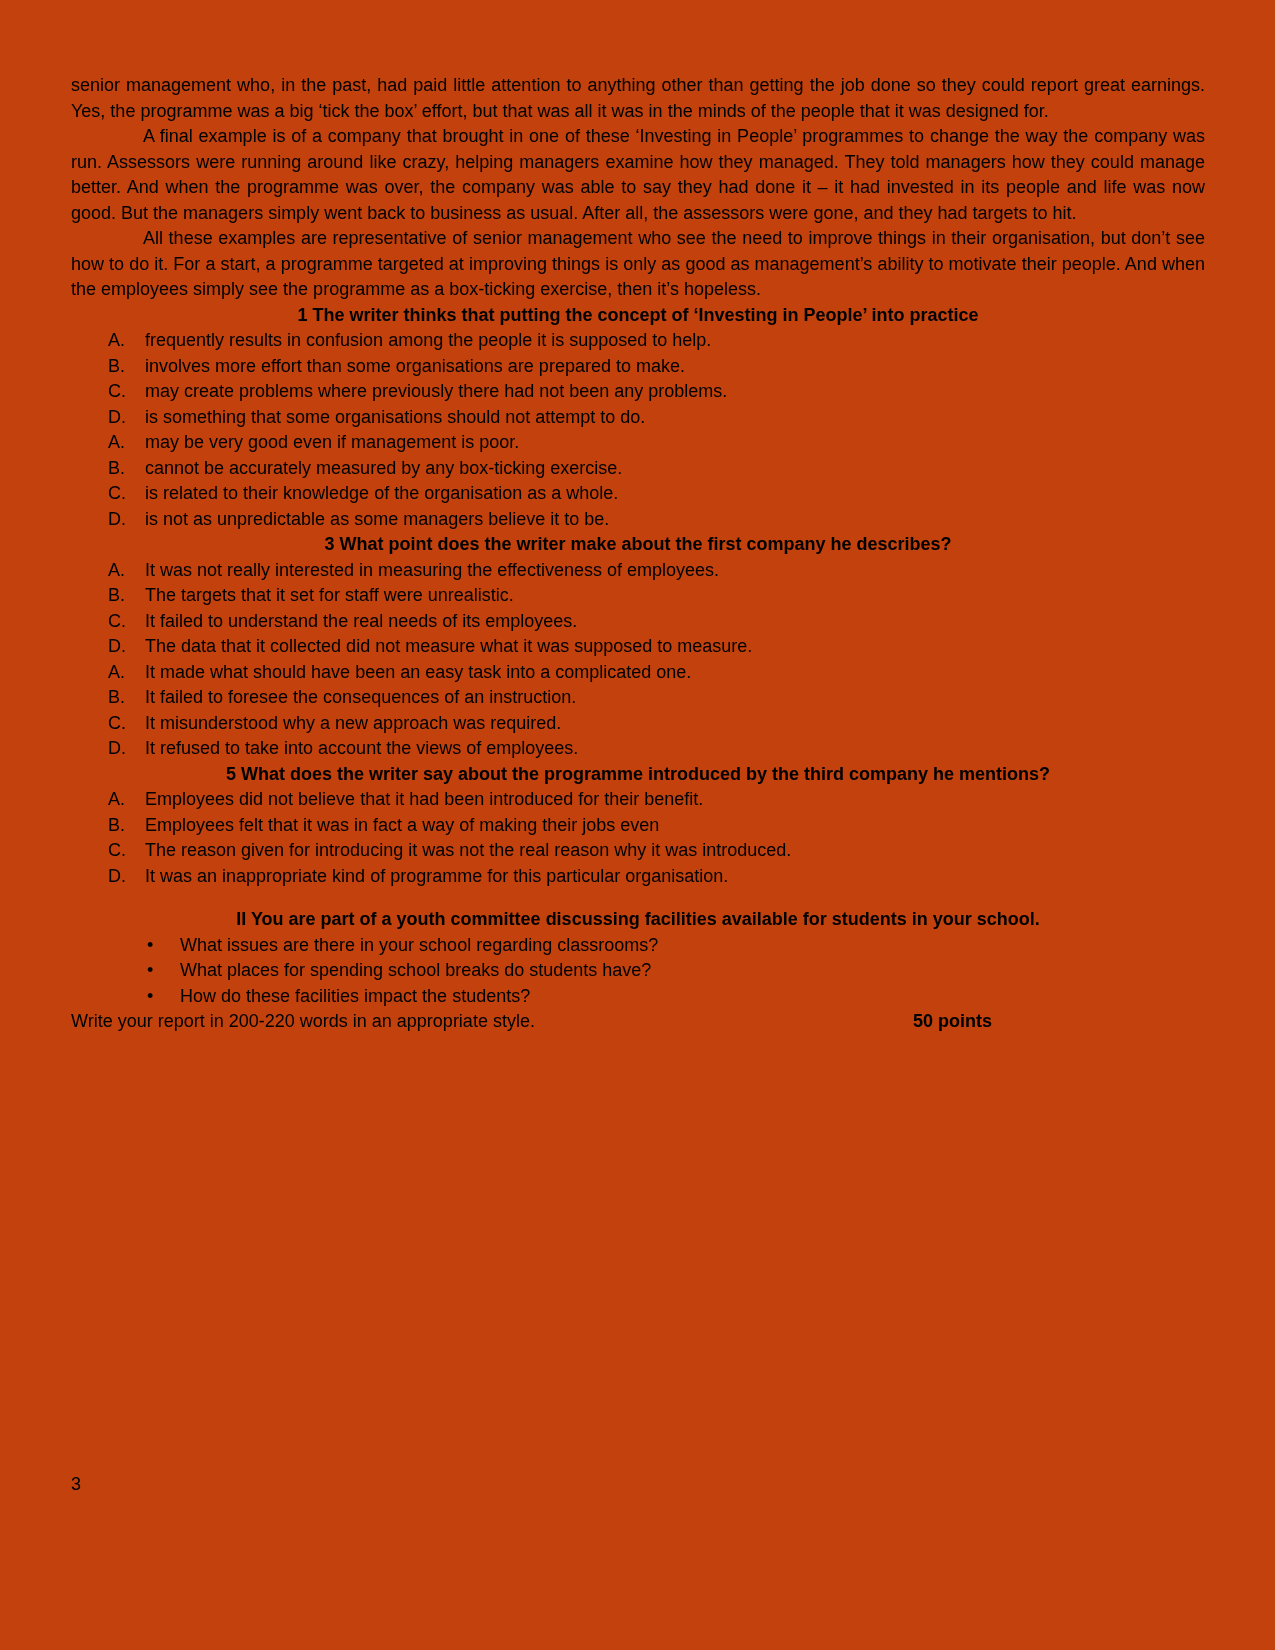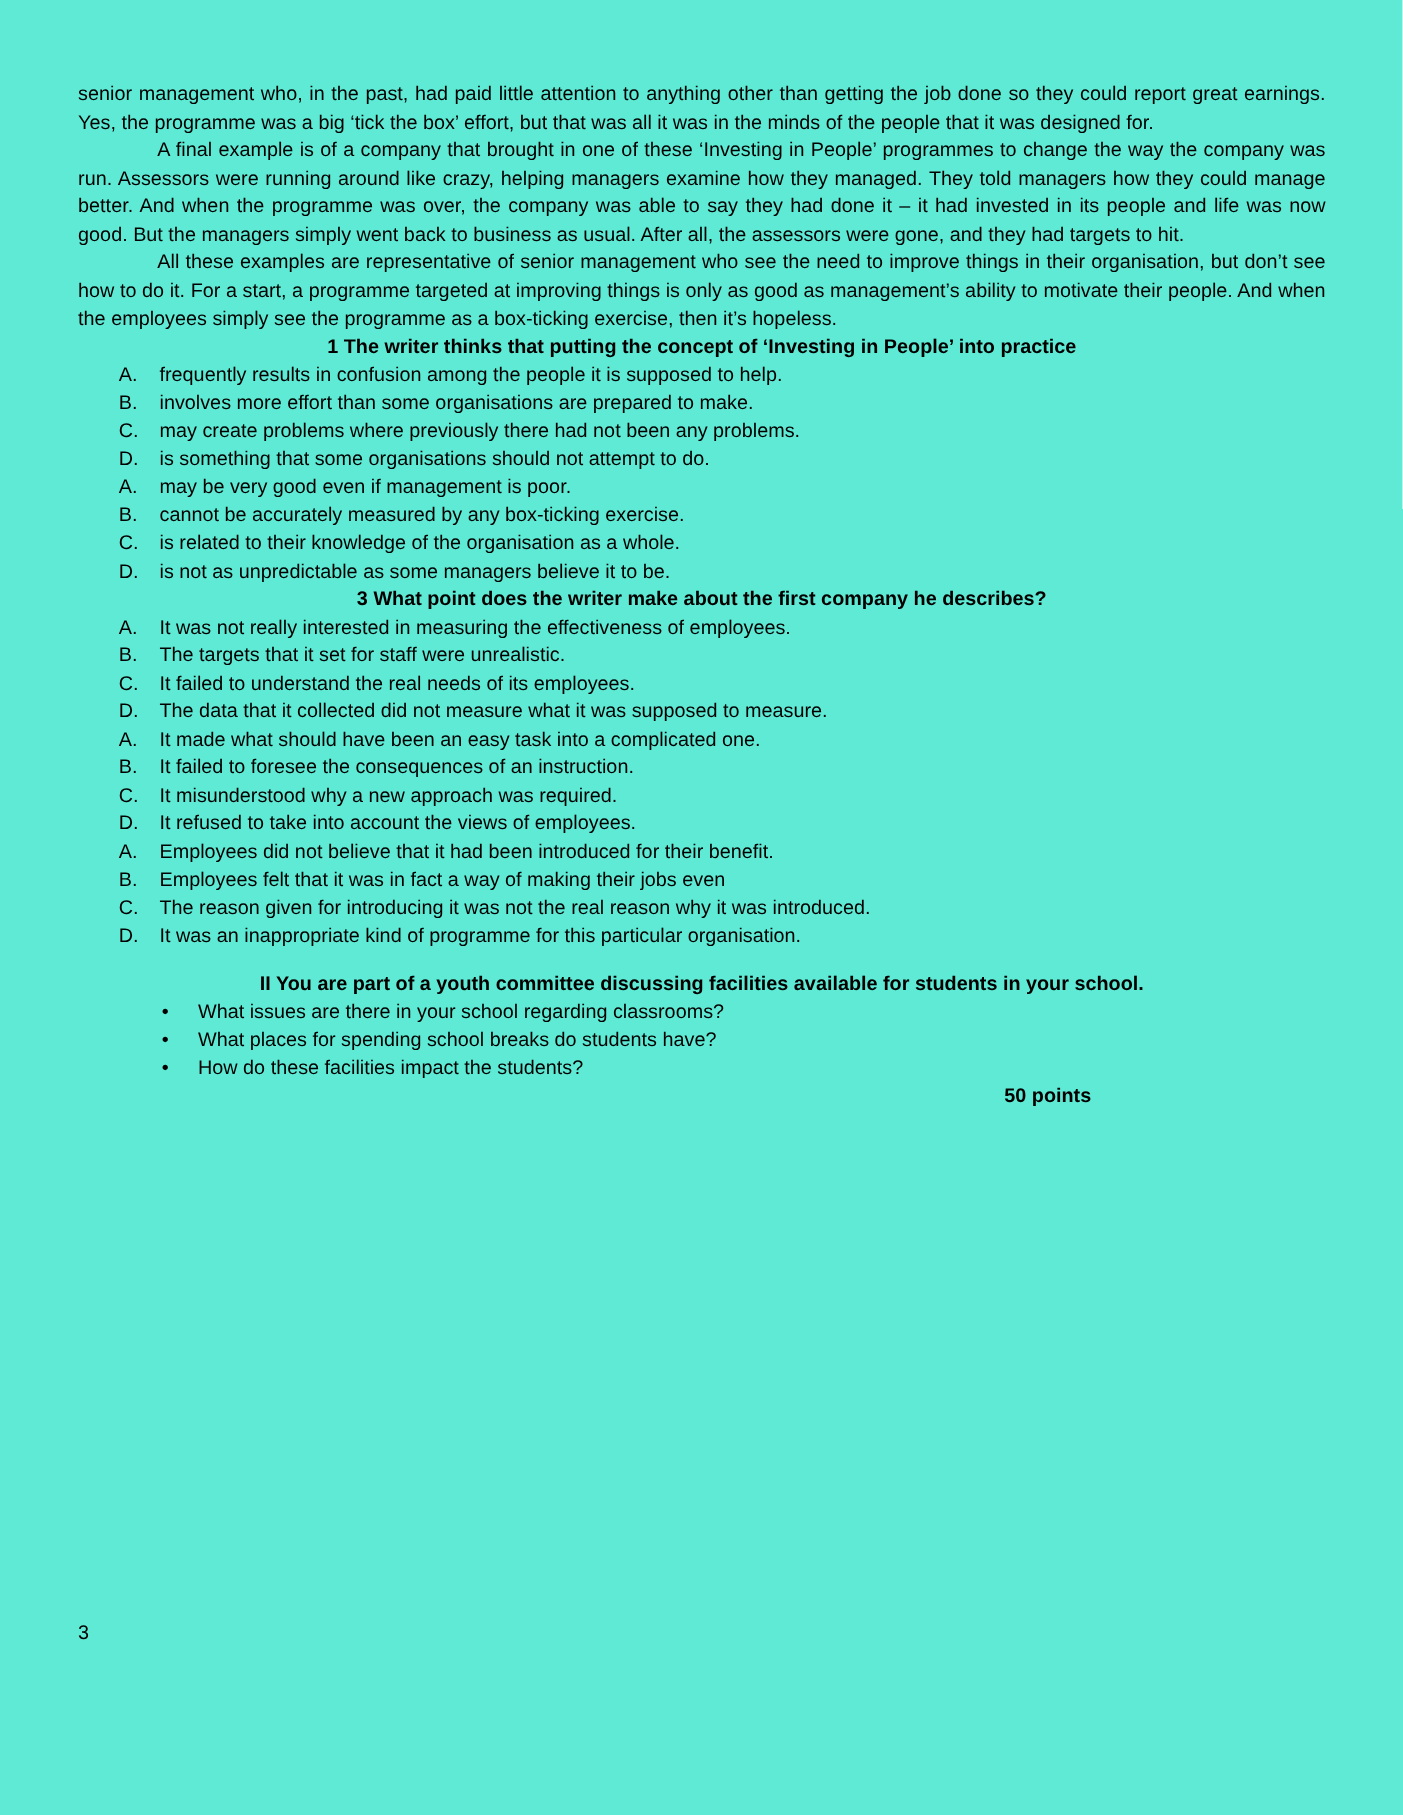"senior management who, in the" .page { background: #5eead4 -> #c2410c }
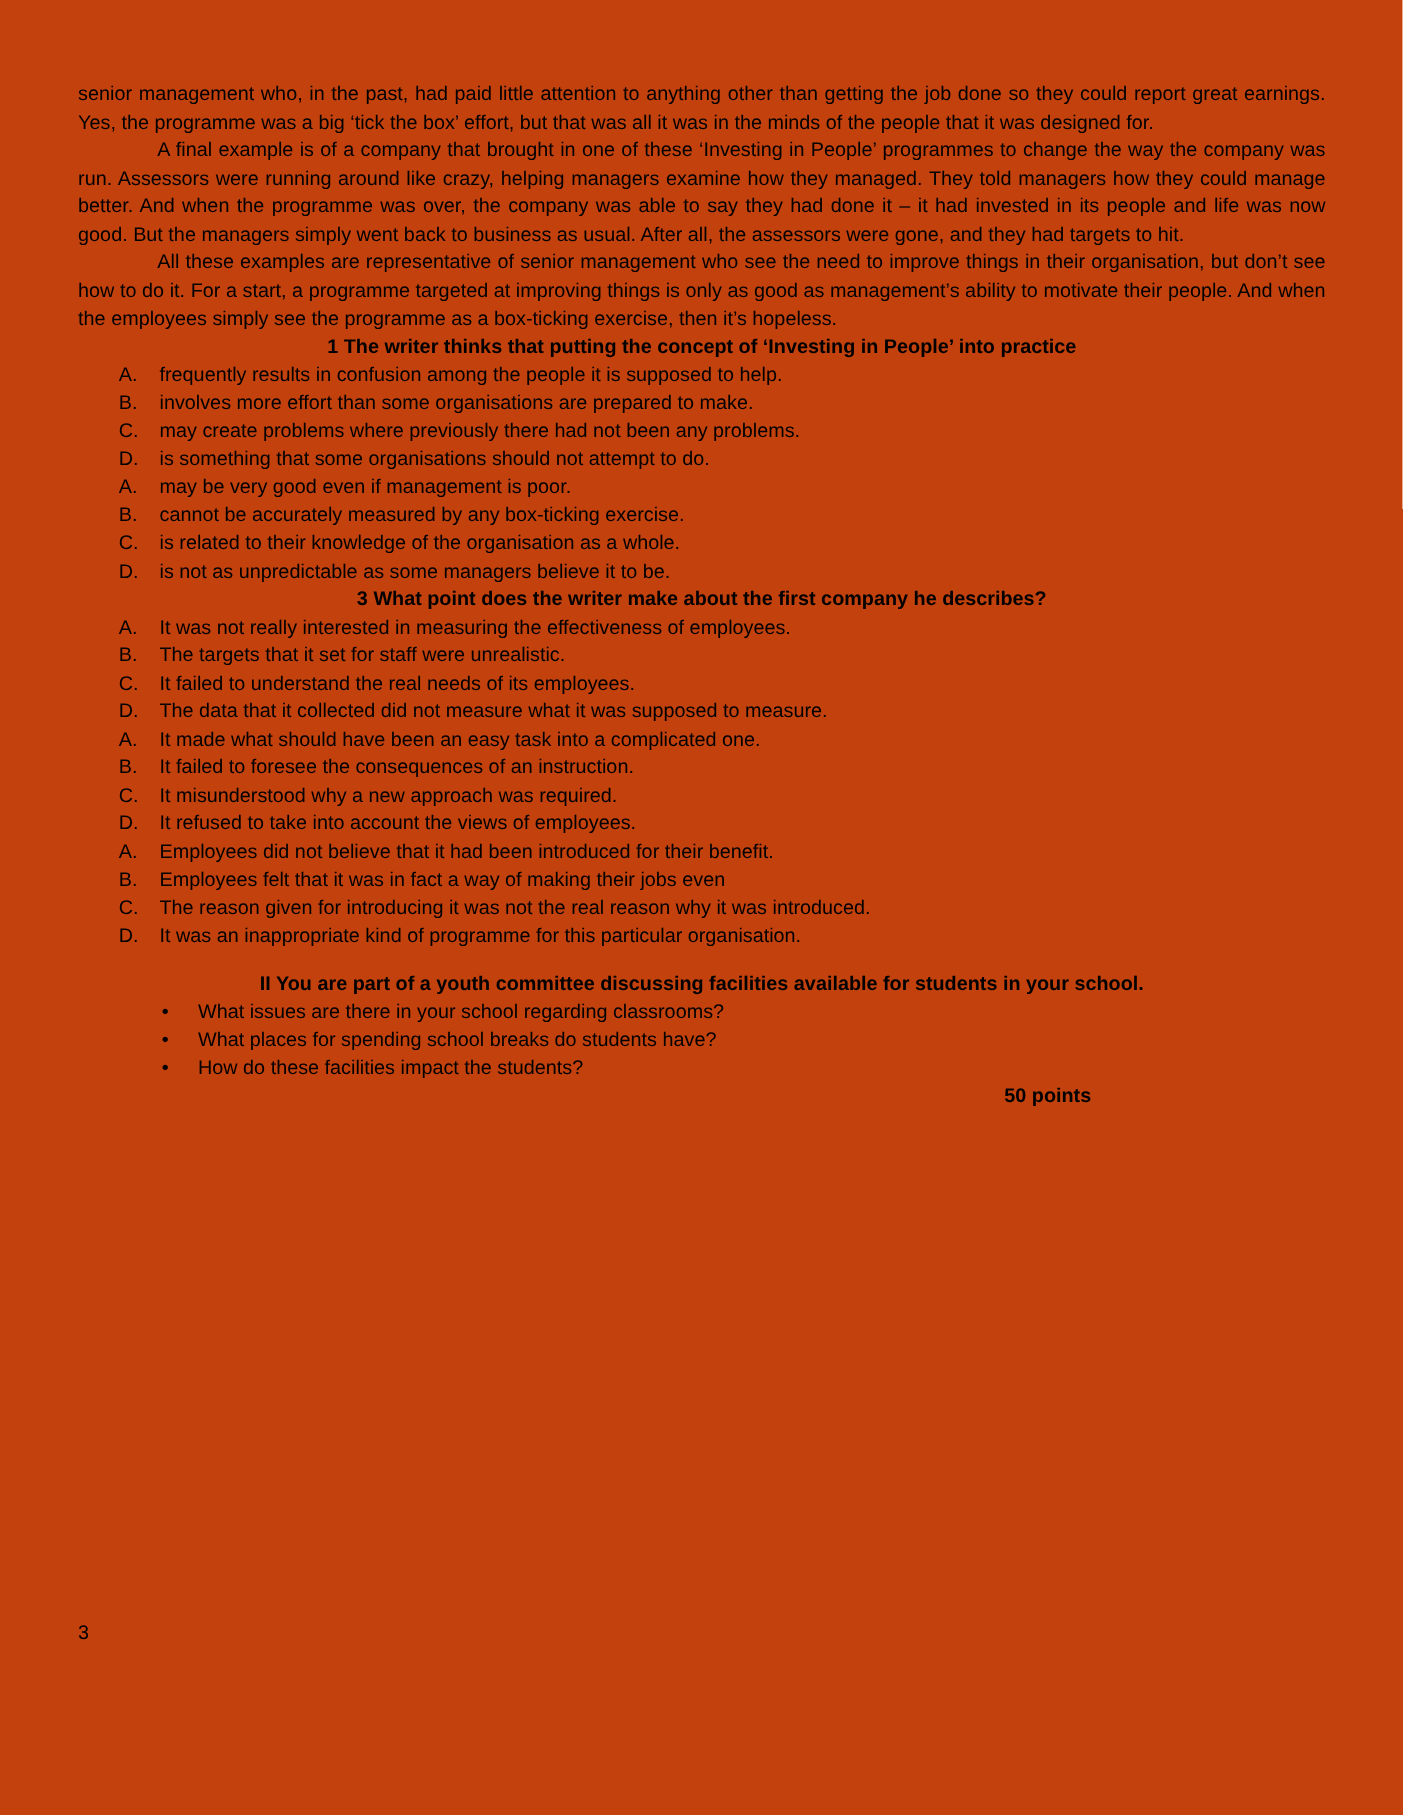"5 What does the writer" p.stem { html: none -> <p>5 What does the writer say about the programme introduced by the third company he mentions?</p> }
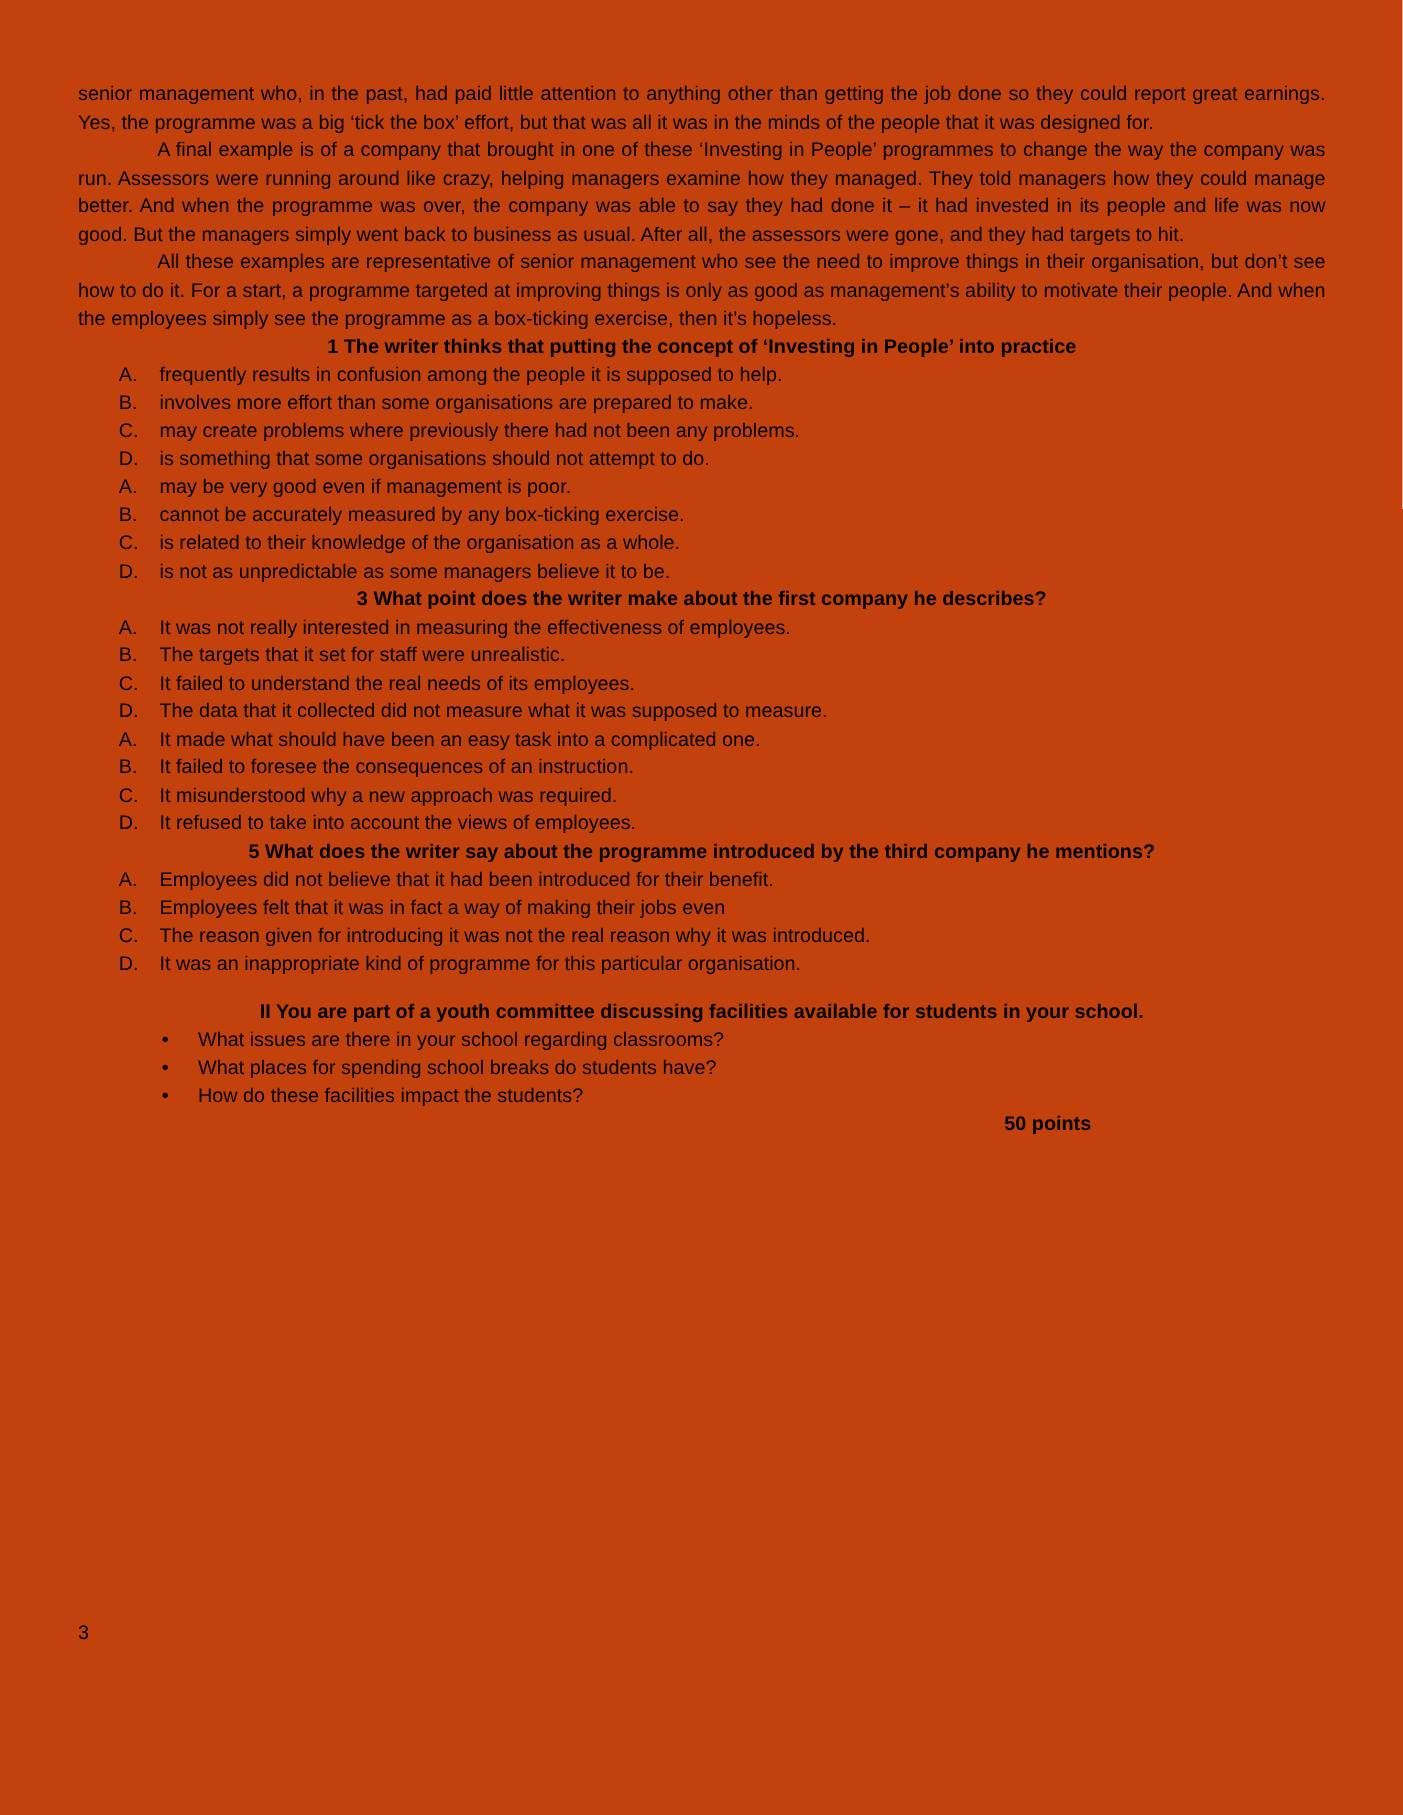"Write your report in 200-220" span { html: none -> <span>Write your report in 200-220 words in an appropriate style.</span> }
